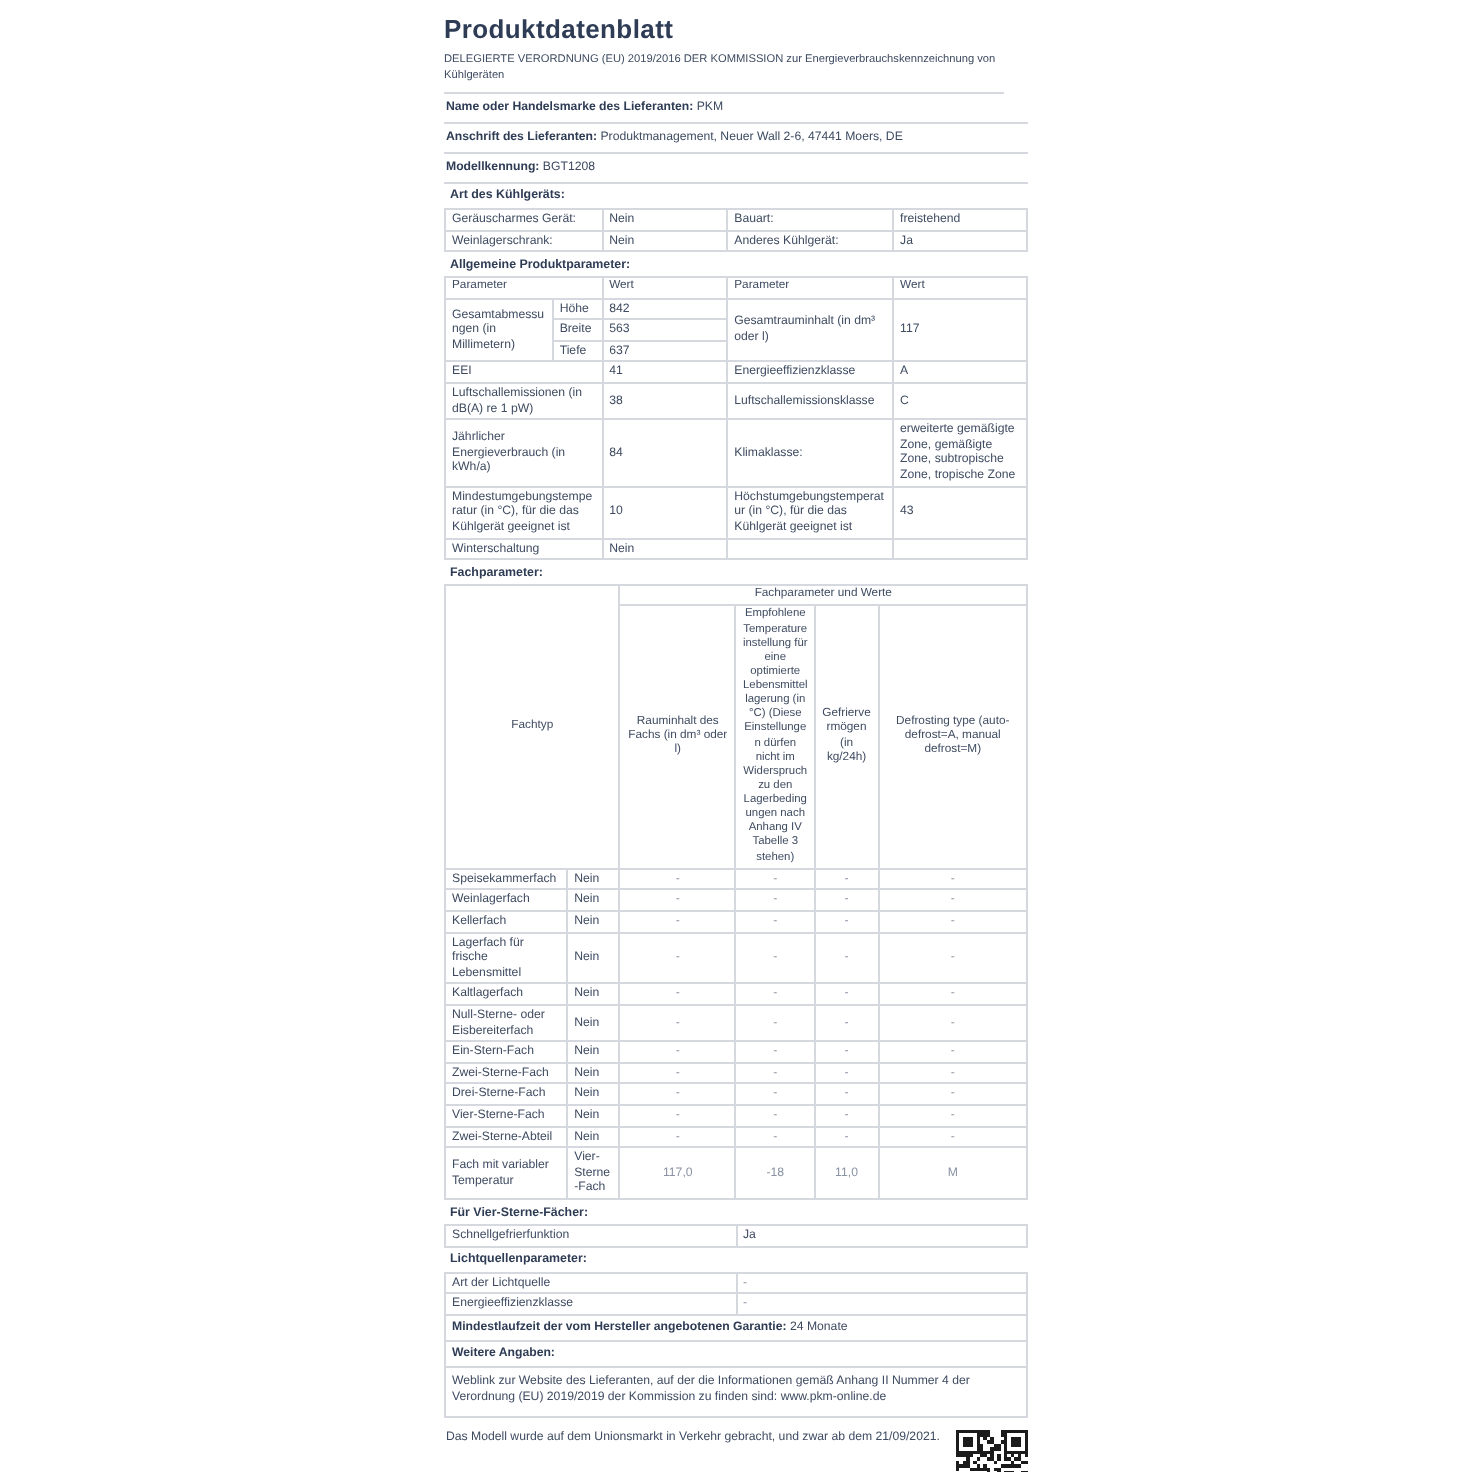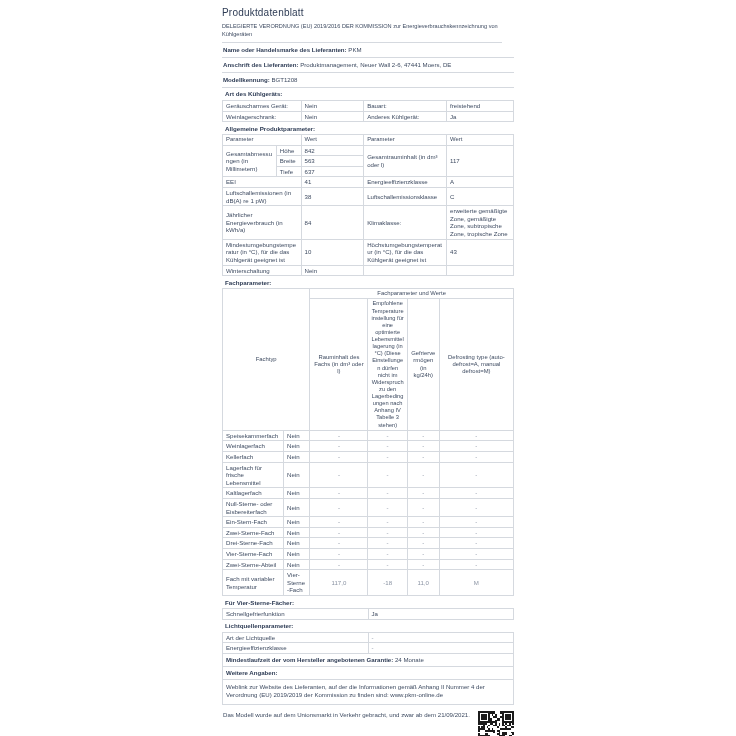"Produktdatenblatt" h1 { font-size: 10px -> 13px; font-weight: normal -> bold }
